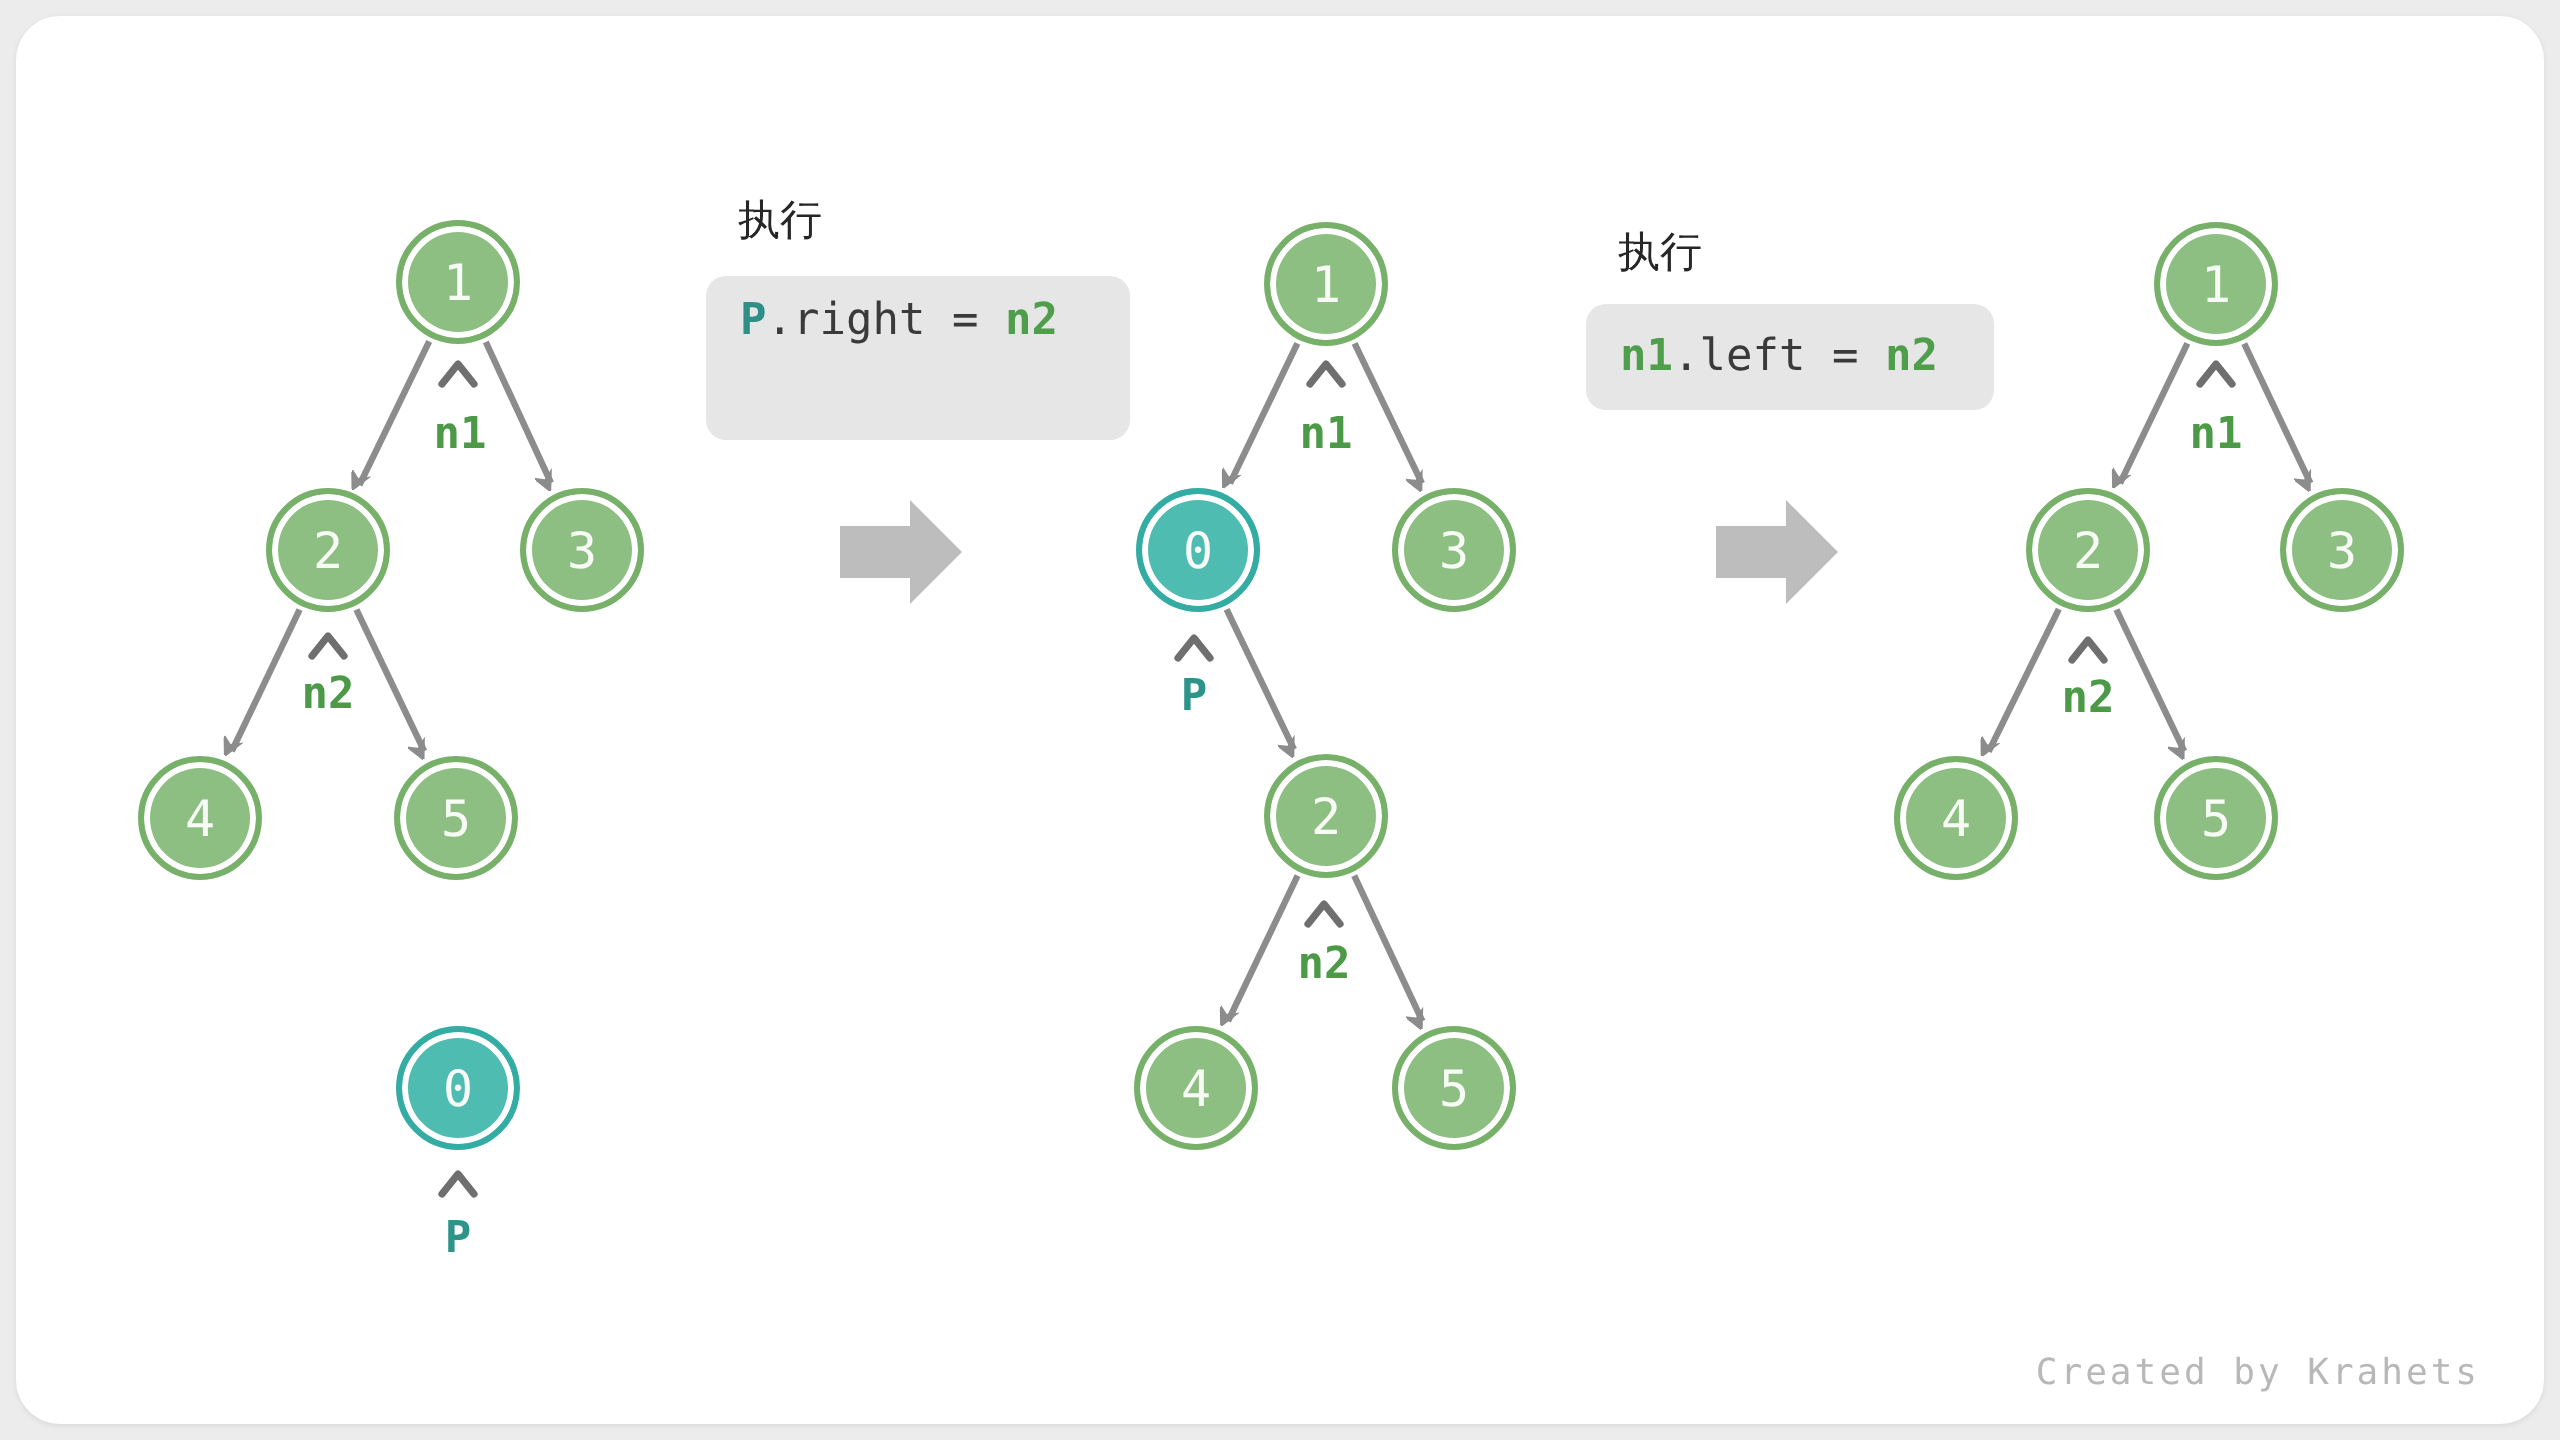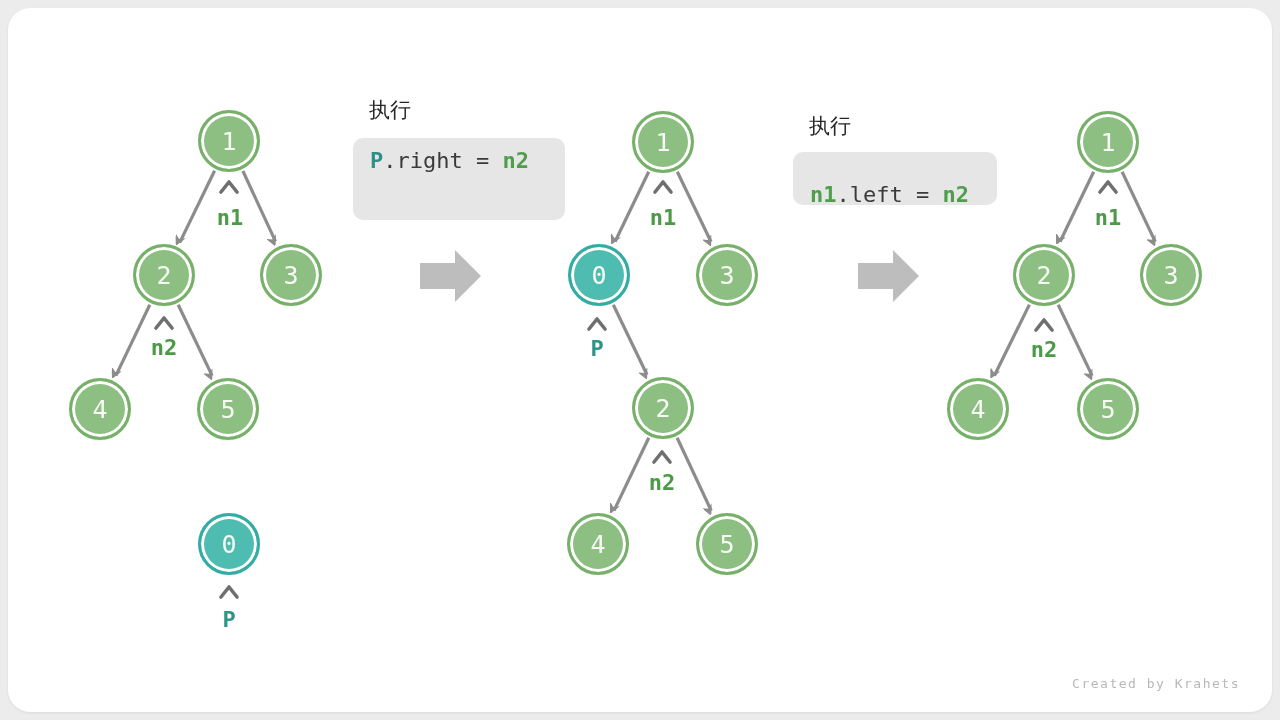"n1.left = n2" div.code-box { padding-top: 16px -> 0 }
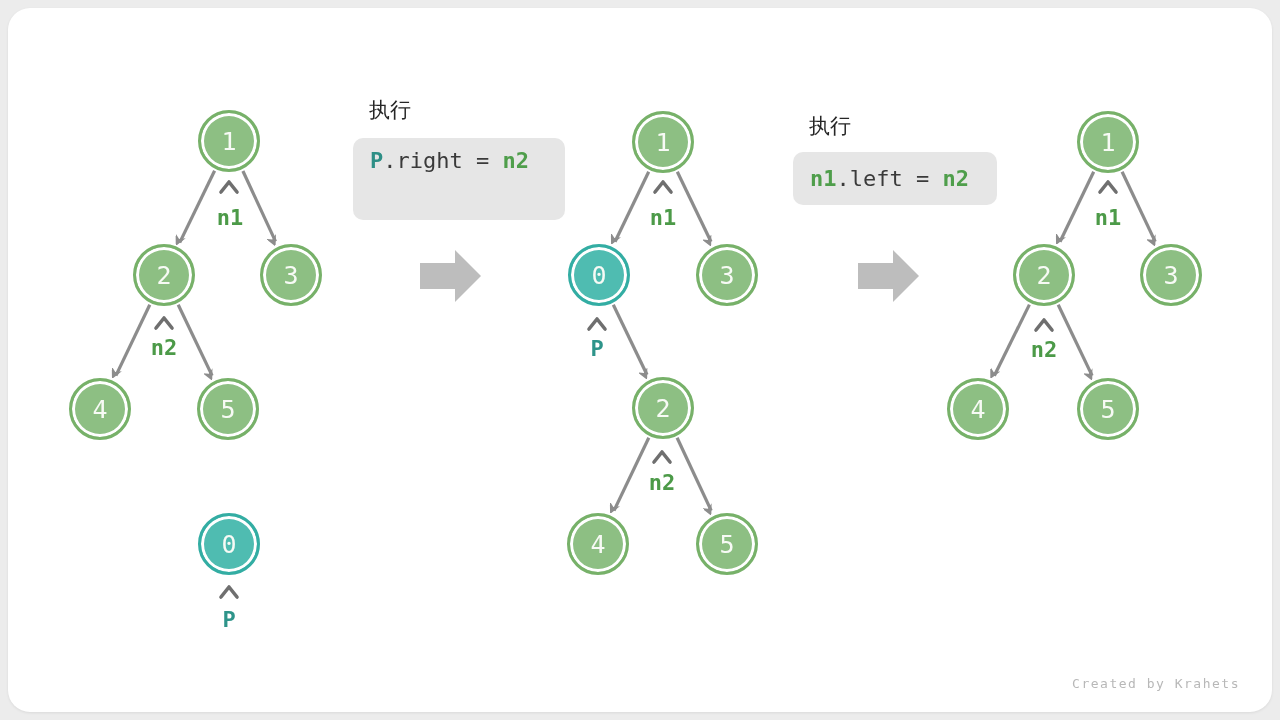"Created by Krahets" .footer { font-size: 13px -> 18px }
